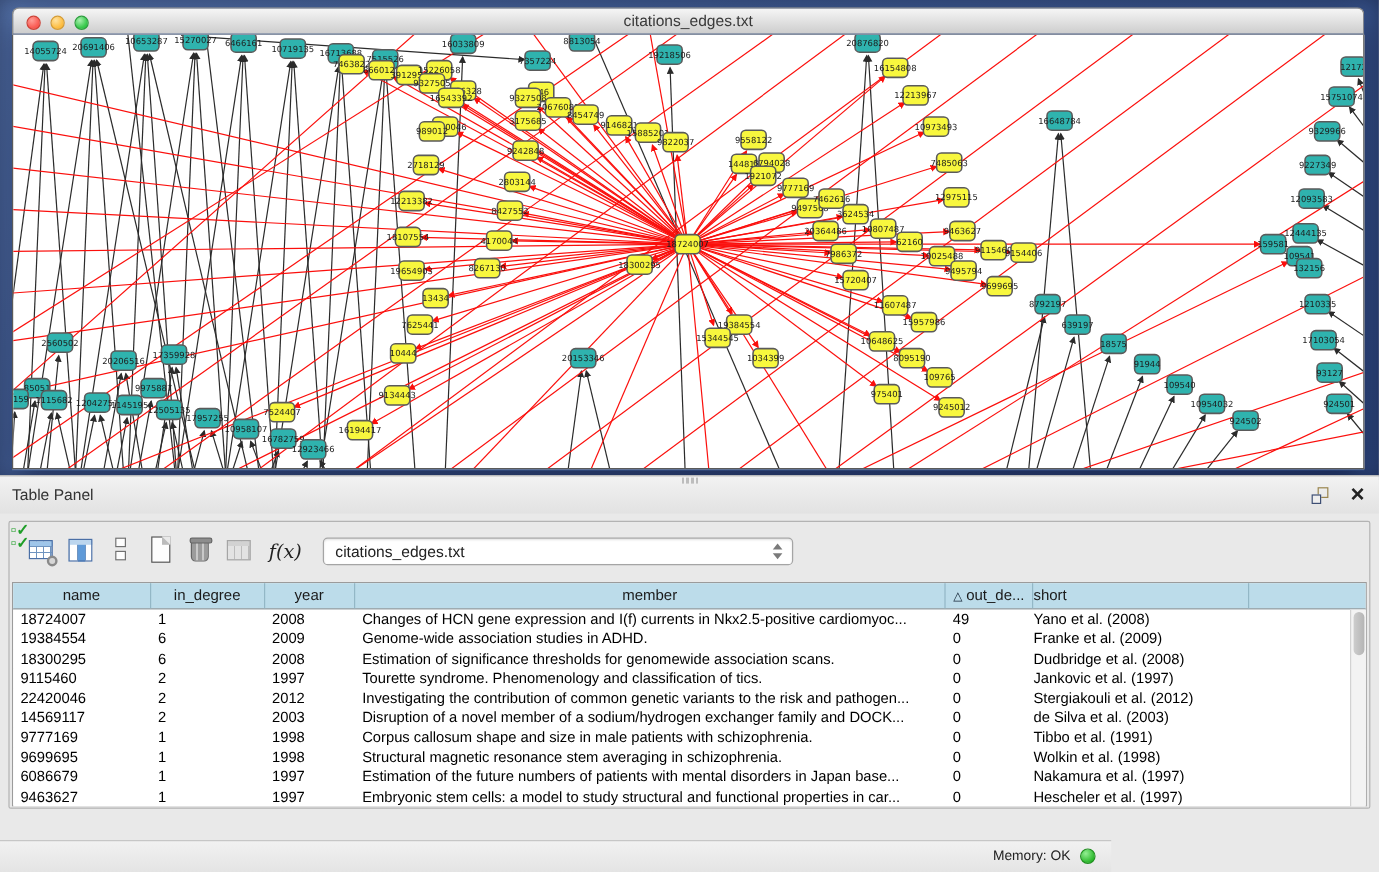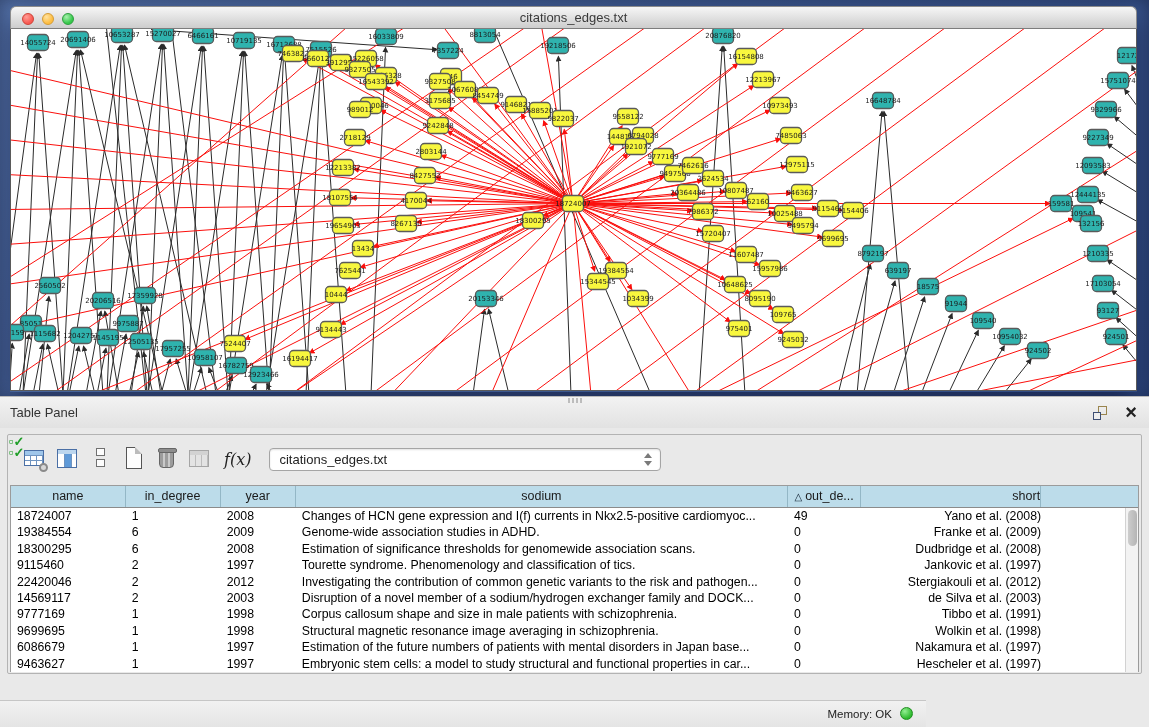"sodium" span { text: sodium -> member }
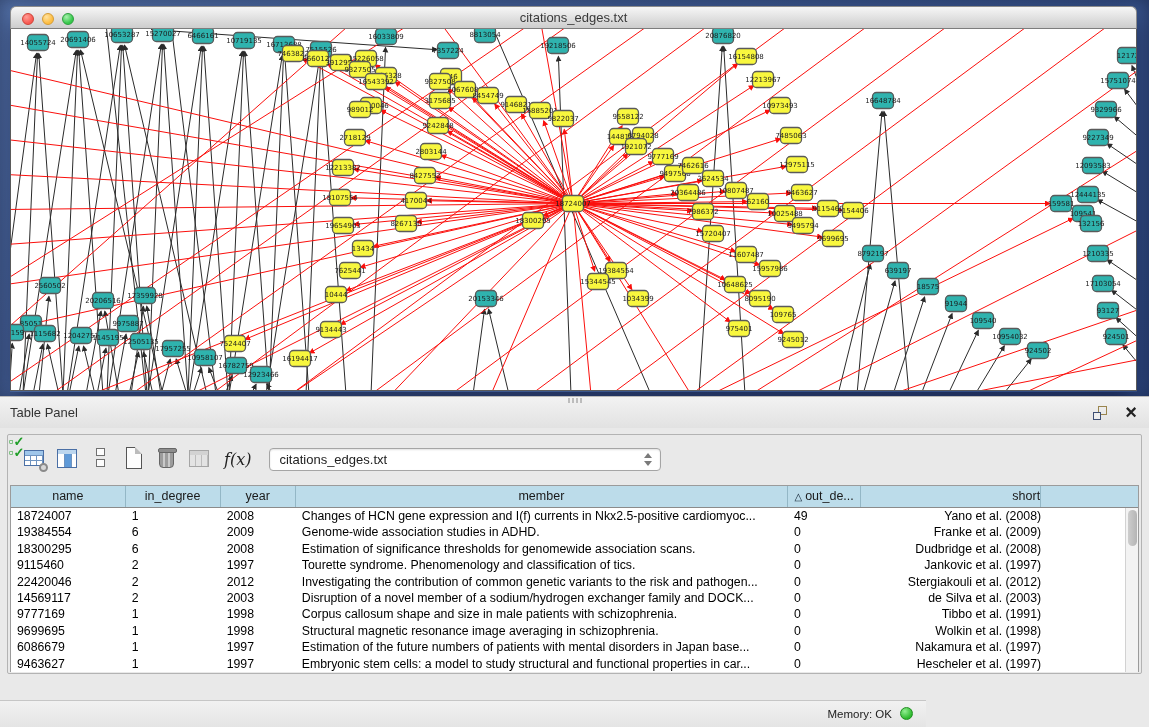"short" .col5 { text-align: right -> left }
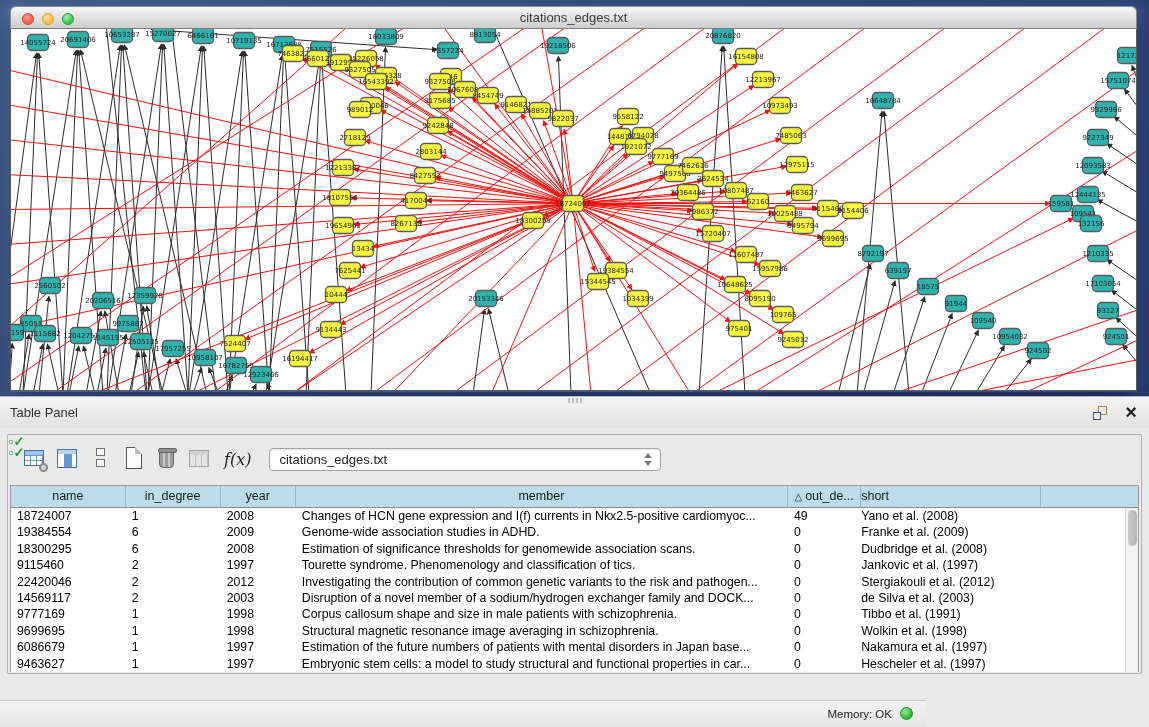"Structural magnetic resonance image" div.td { text: image -> stem }
